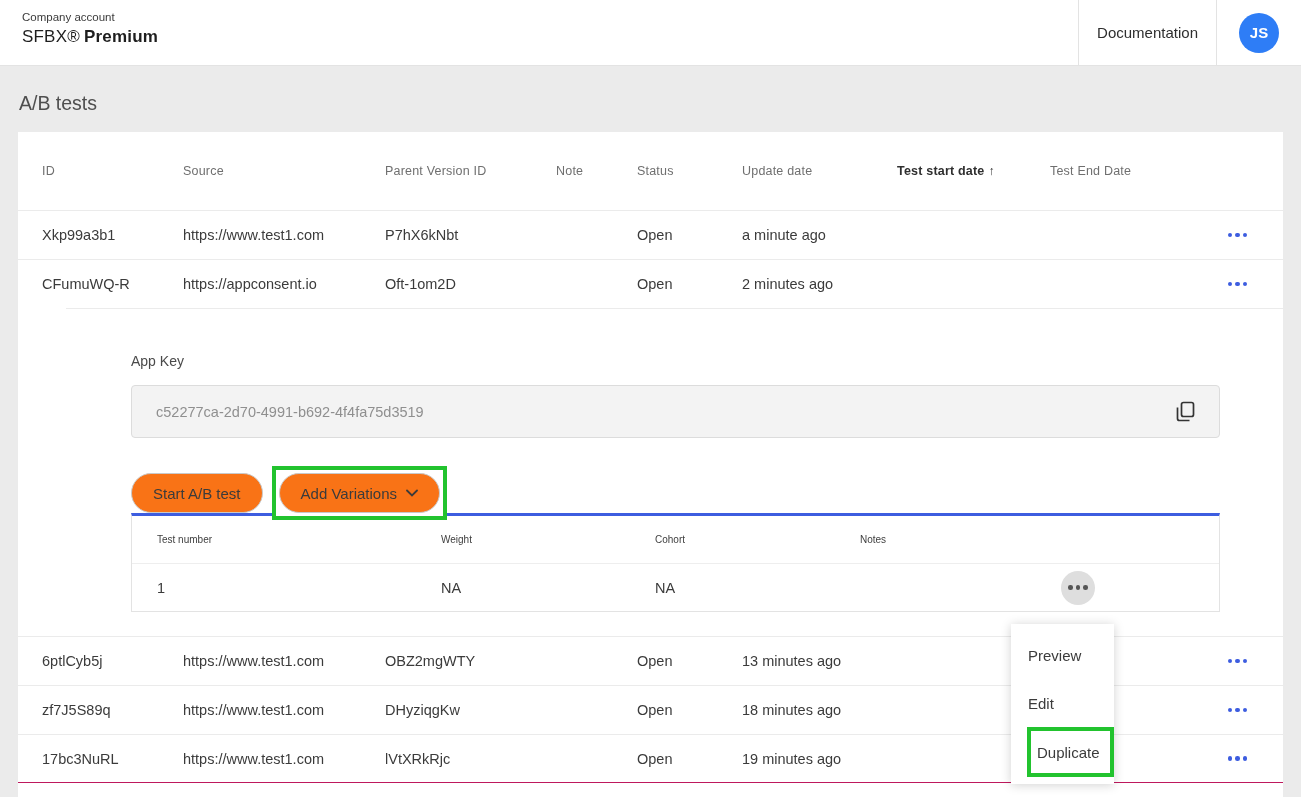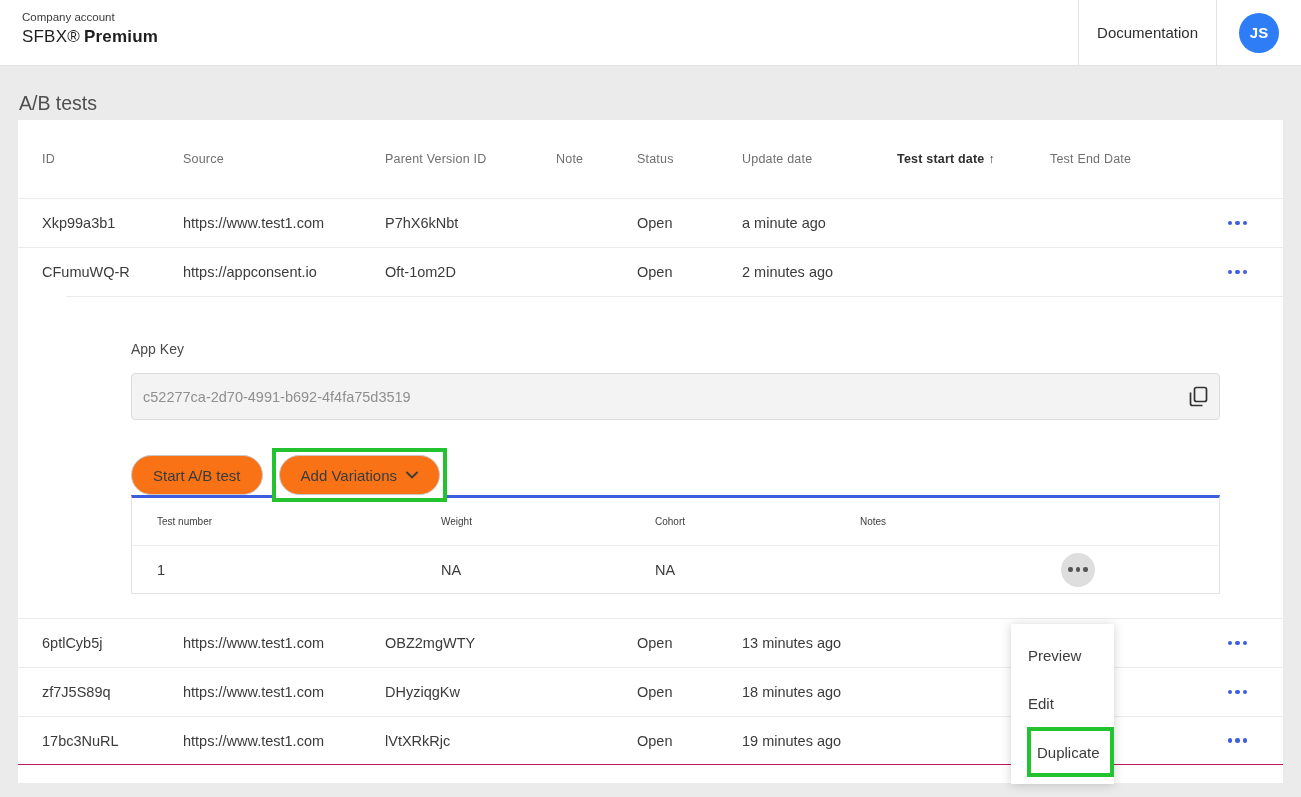"A/B tests" .page-title { margin: 26px 0 5px 1px -> 26px 0 17px 1px }
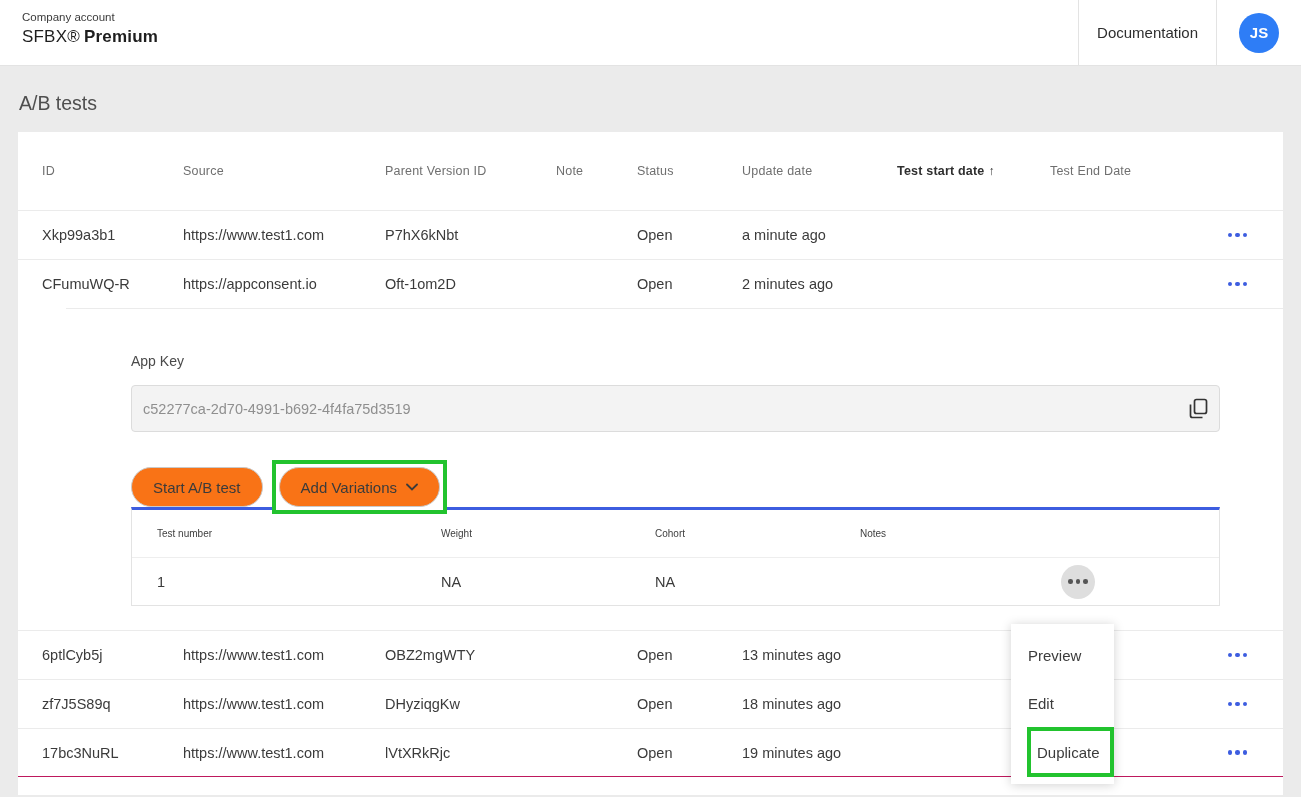"c52277ca-2d70-4991-b692-4f4fa75d3519" .key-box { height: 47px -> 53px; padding: 0 11px -> 0 24px }
